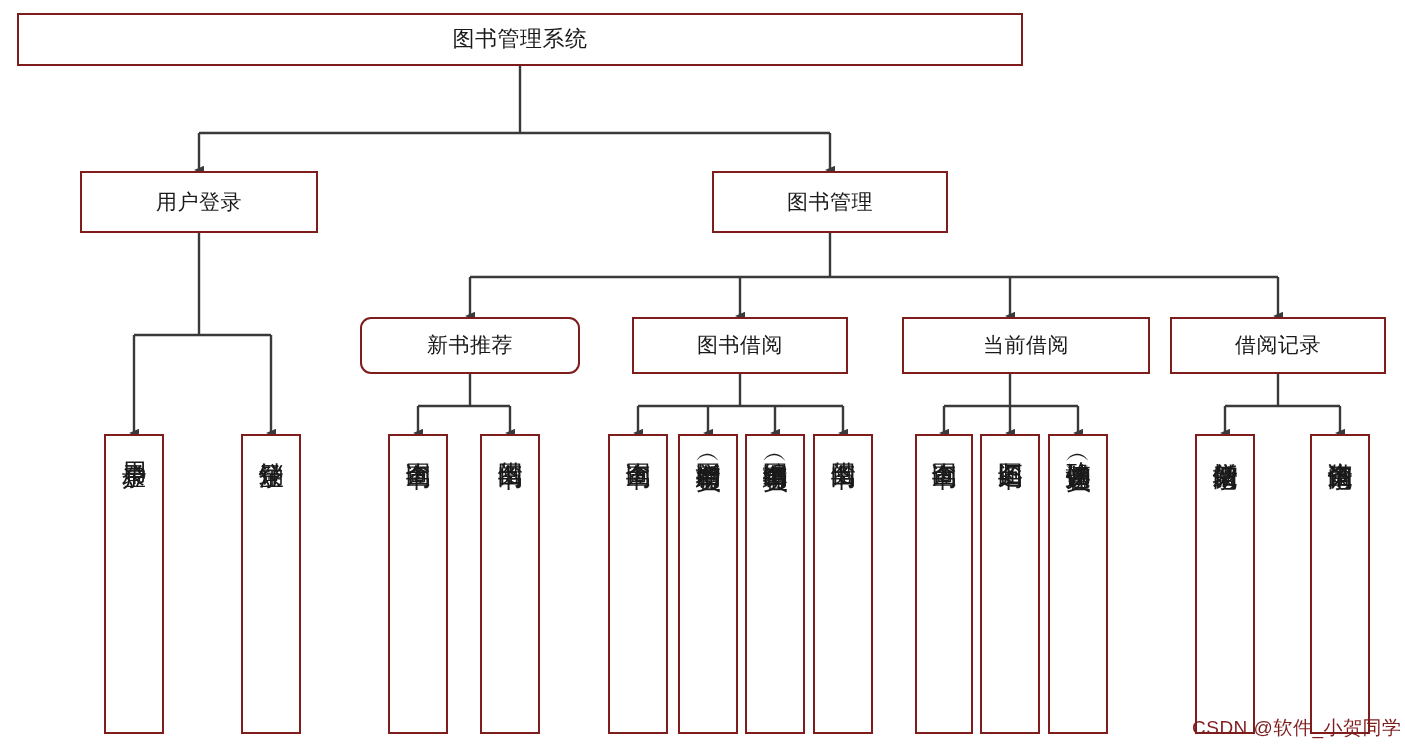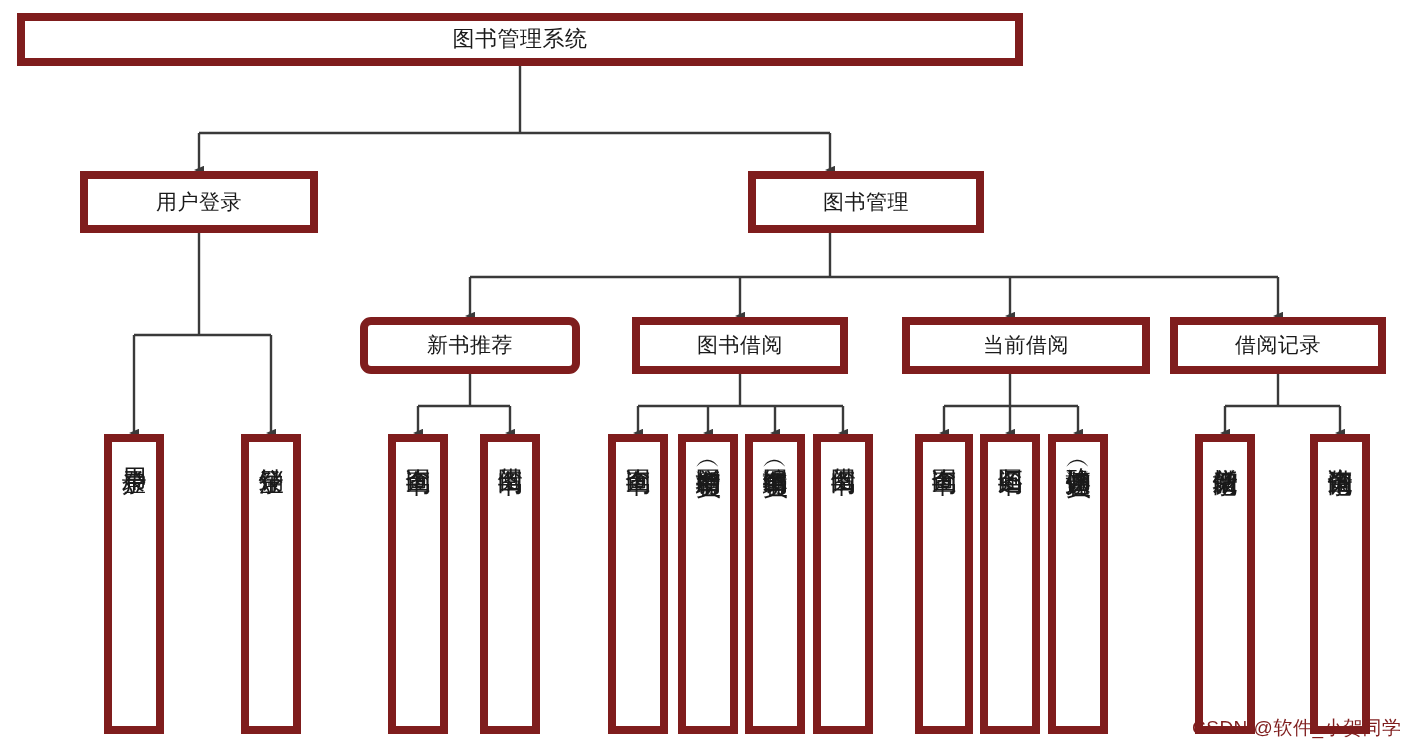"图书管理系统" .node { border: 8px solid #7f1d1d -> 2px solid #7f1d1d }
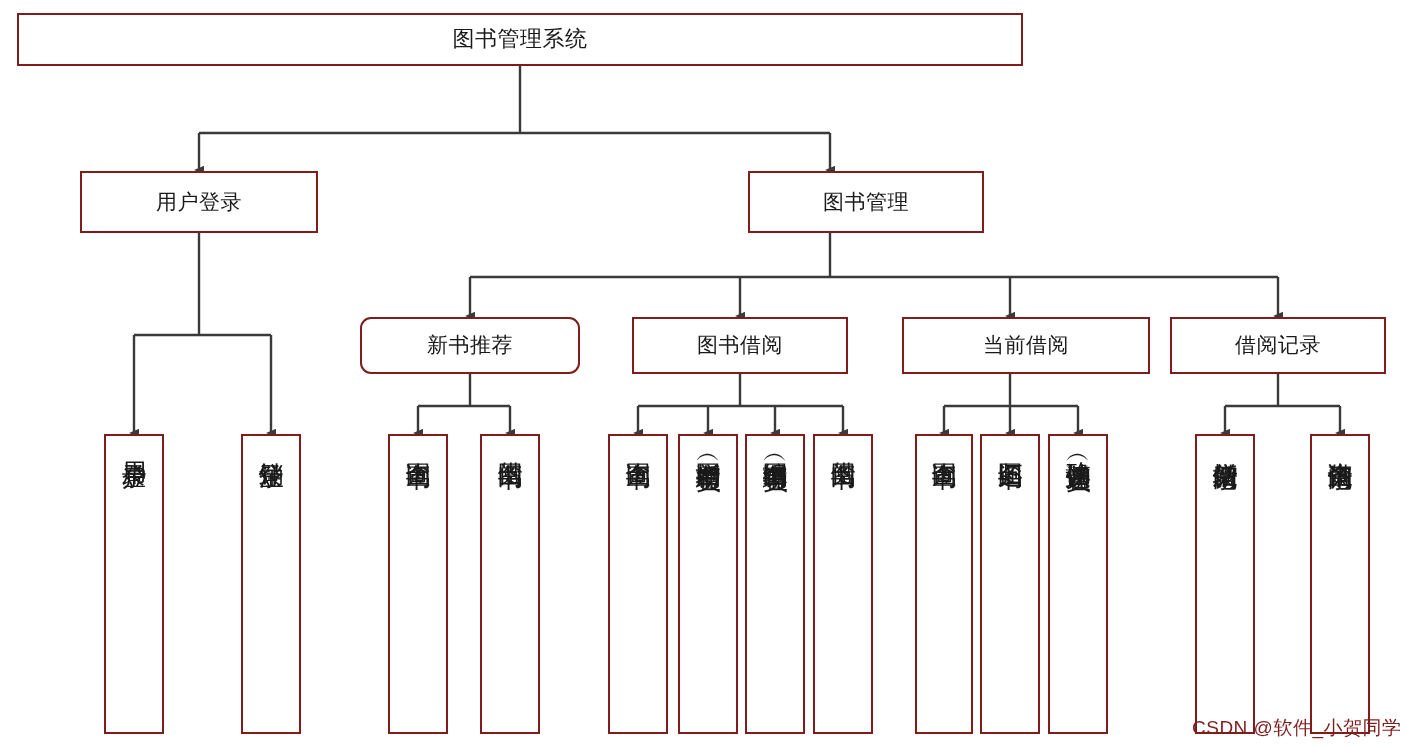"图书管理" div.node { margin-left: 36px -> none }
